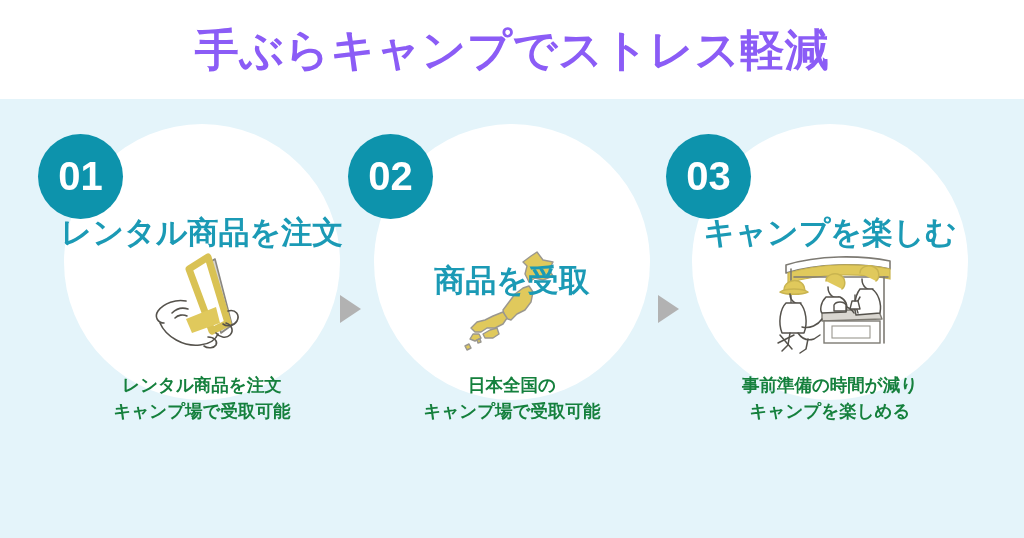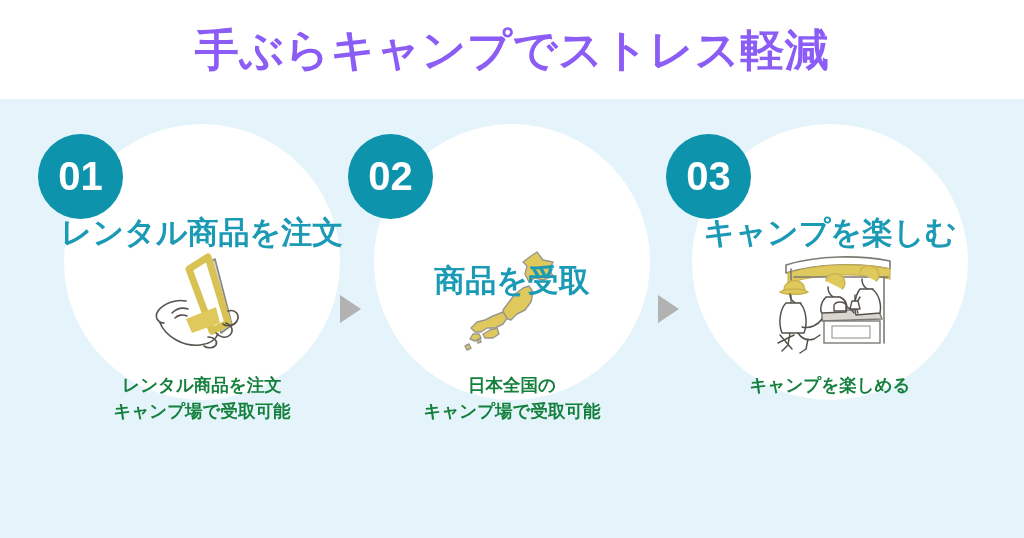"事前準備の時間が減り" div { html: none -> <div>事前準備の時間が減り</div> }
